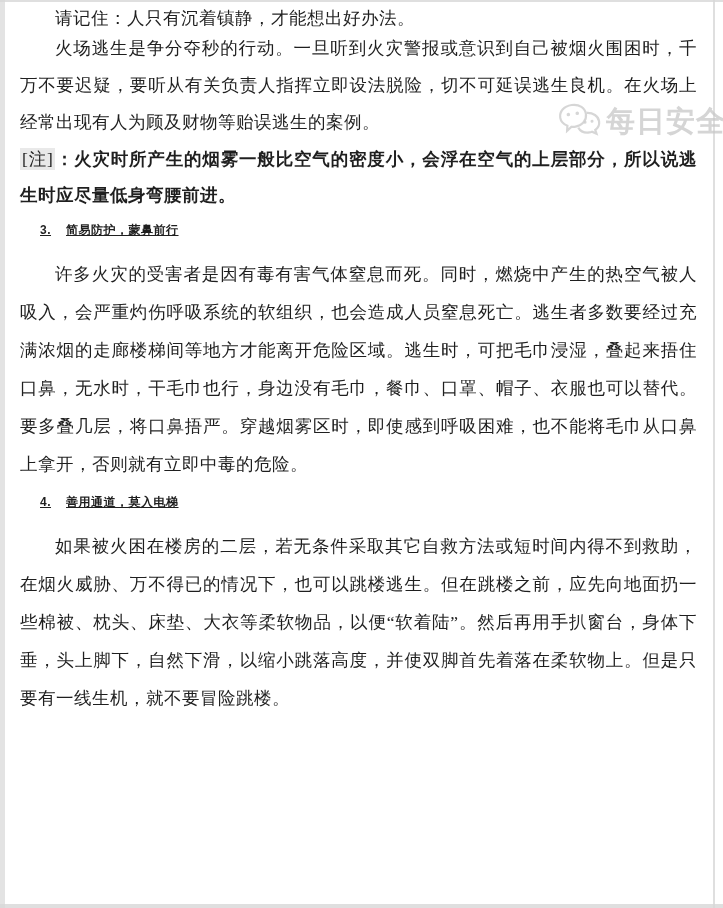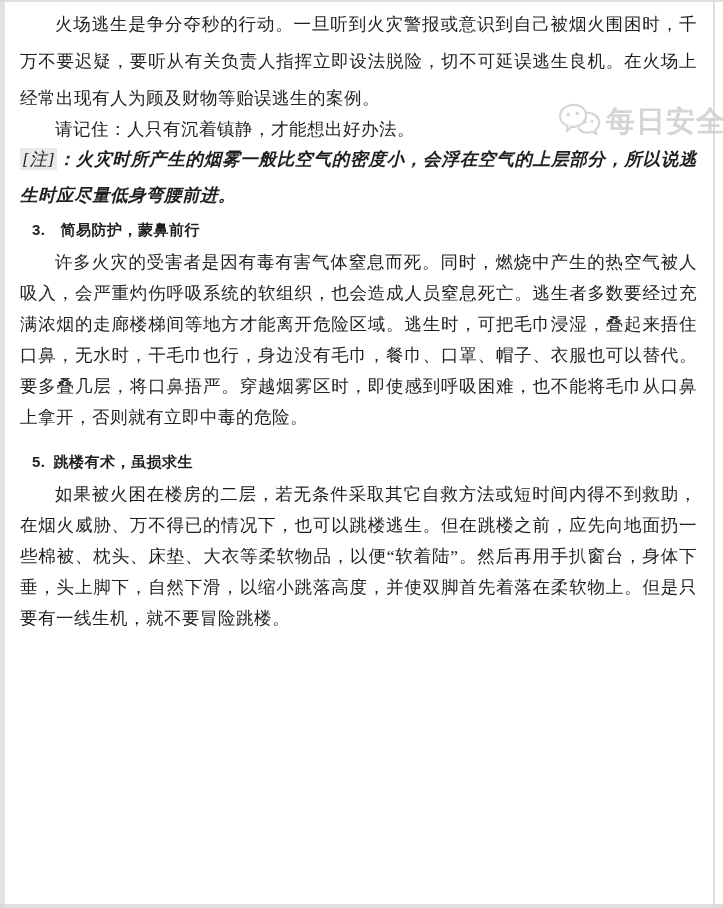"火场逃生是争分夺秒的行动。一旦听到火灾警报或意识到自己被烟火围困时，千万不要迟疑" p.body { order: before "请记住：人只有沉着镇静，才能想出好办法。" -> after "请记住：人只有沉着镇静，才能想出好办法。" }
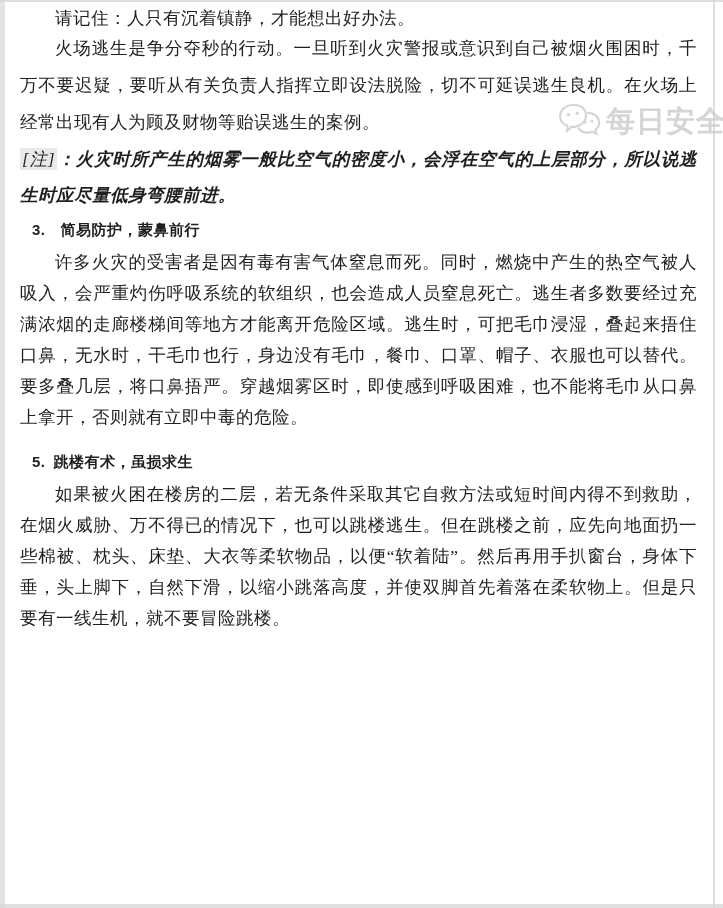"[注]：火灾时所产生的烟雾一般比空气的密度小，会浮在空气的上层部分，所以说逃生时" p.note { font-style: italic -> none }
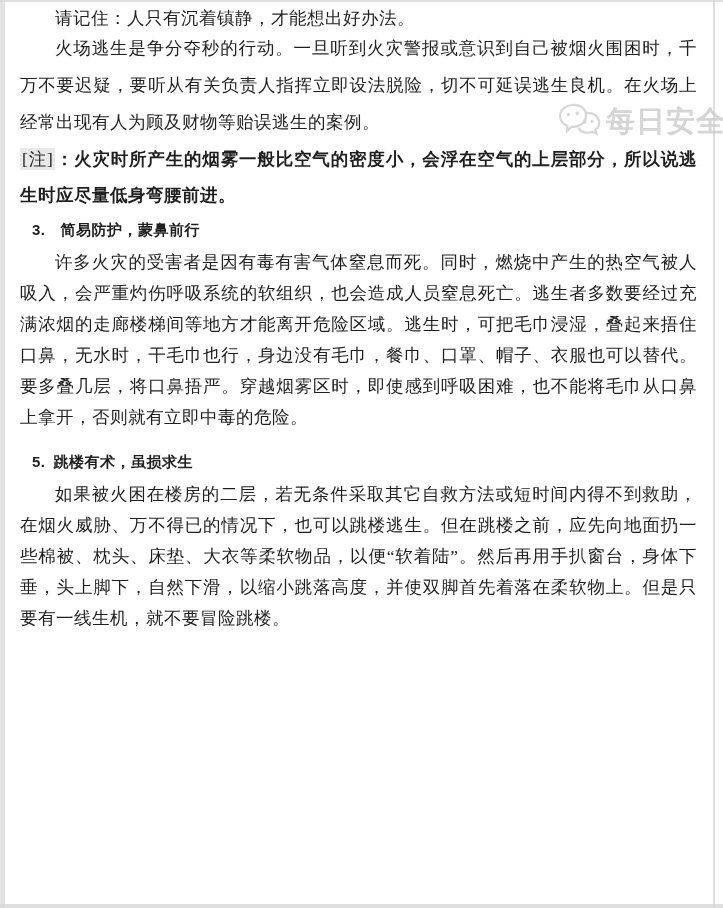"3. 简易防护，蒙鼻前行" h2.heading { font-size: 15px -> 12px; margin: 4px -> 12px; text-decoration: none -> underline }
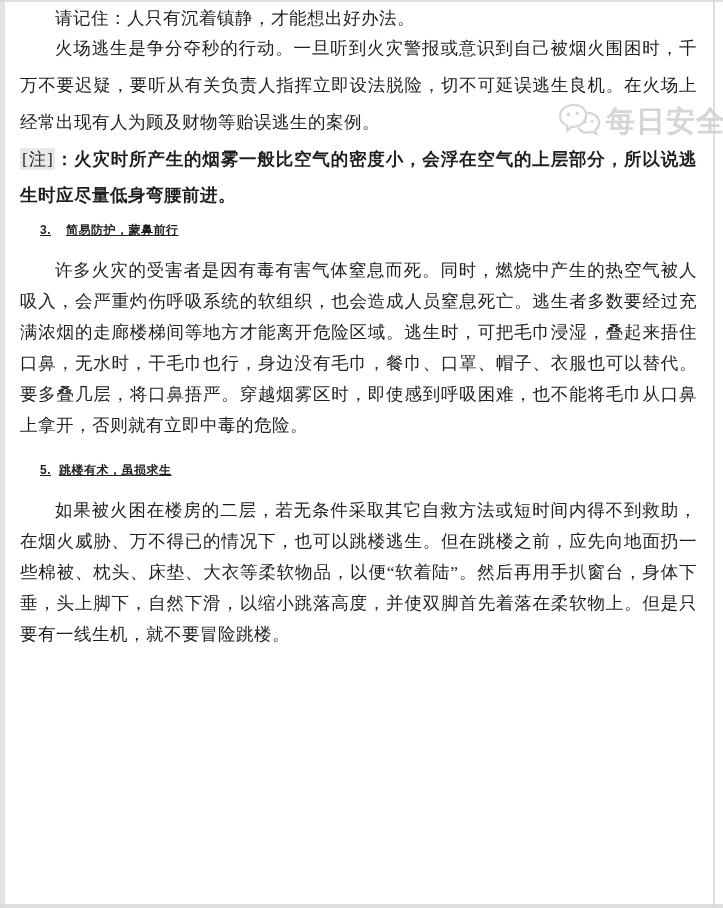"许多火灾的受害者是因有毒有害气体窒息而死。同时，燃烧中产生的热空气被人吸入，会严" p.body { line-height: 31px -> 38px }
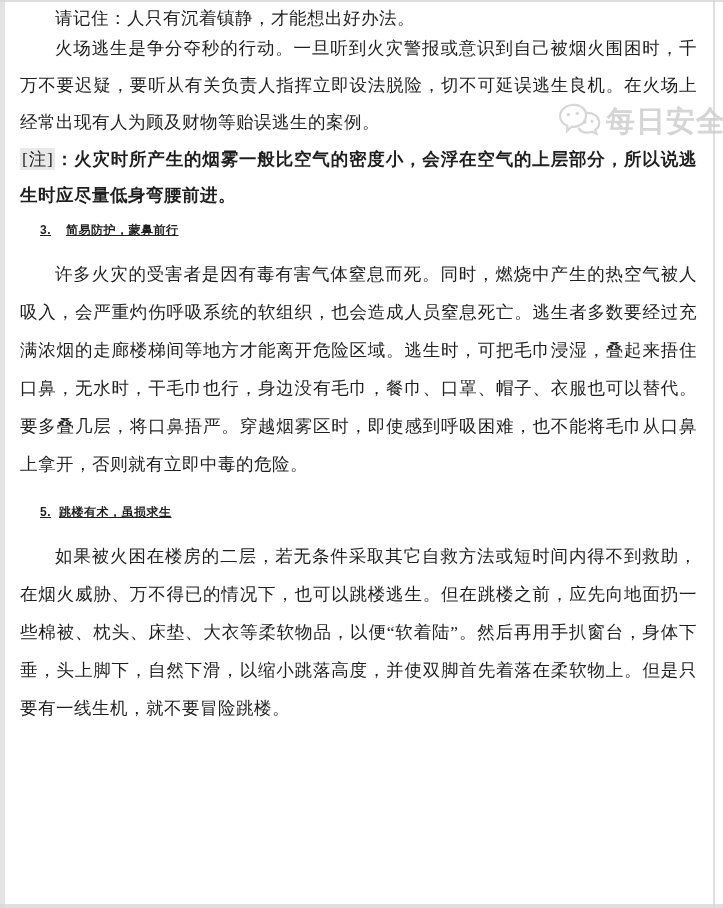"4. 善用通道，莫入电梯" h2.heading { html: none -> <h2><span>4.</span><span>善用通道，莫入电梯</span></h2> }
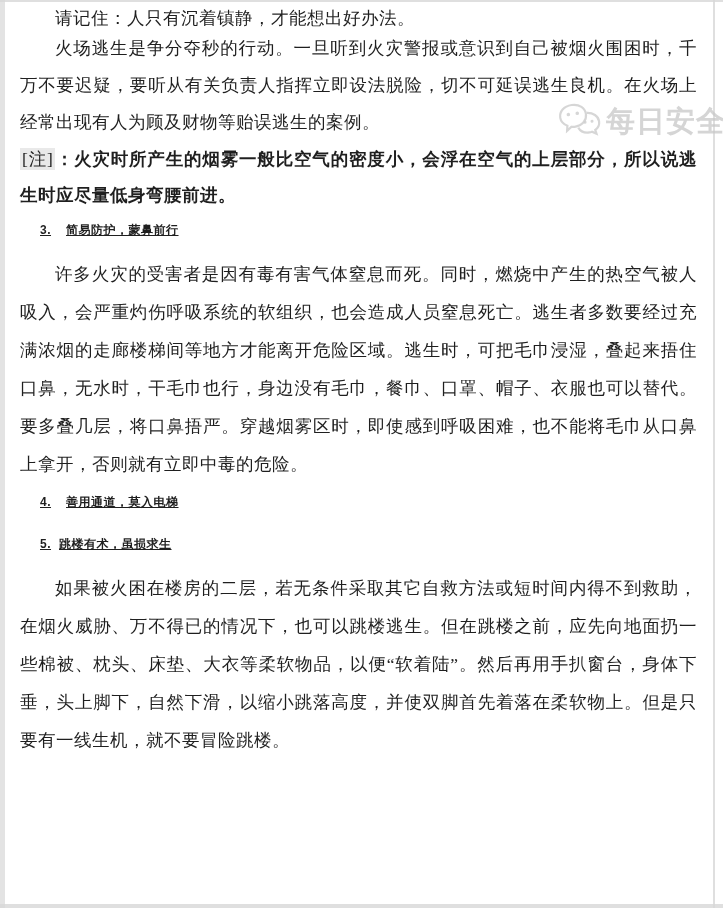"5. 跳楼有术，虽损求生" h2.heading { html: <h2><span>5.</span><span>跳楼有术，虽损求生</span></h2> -> none }
